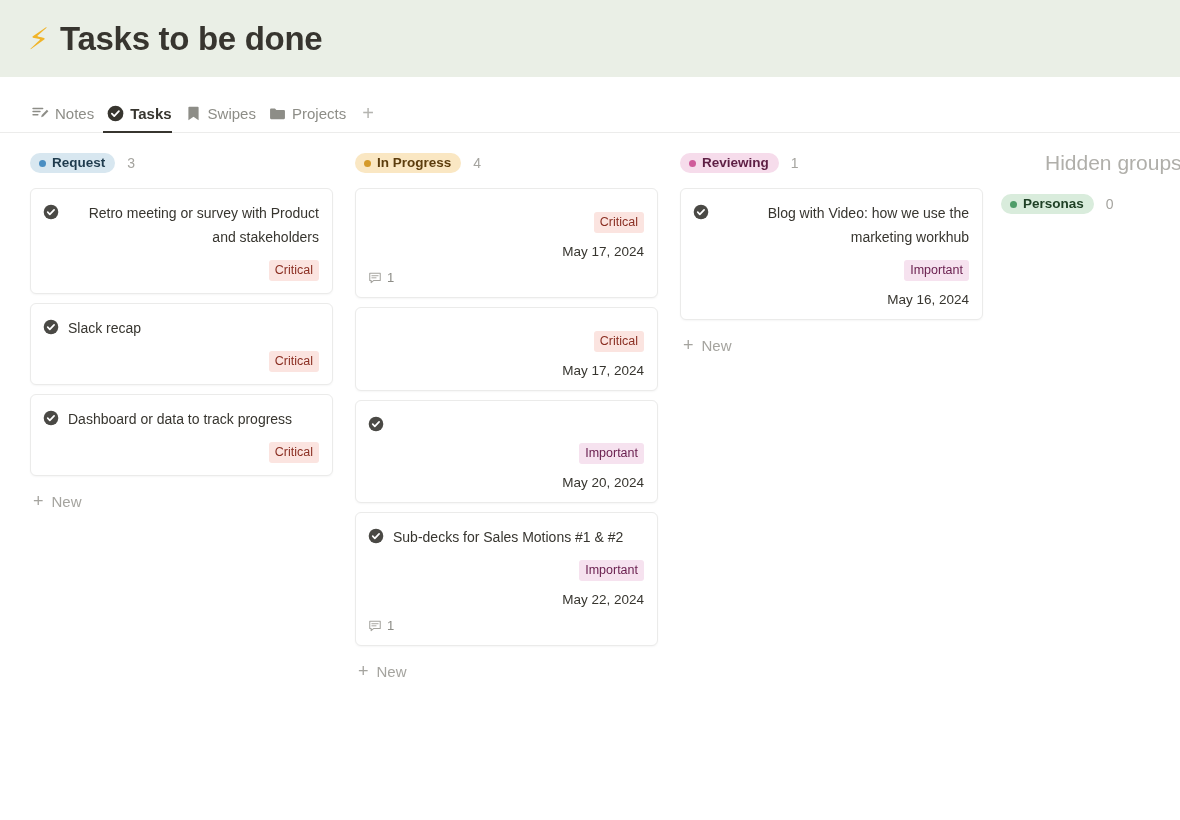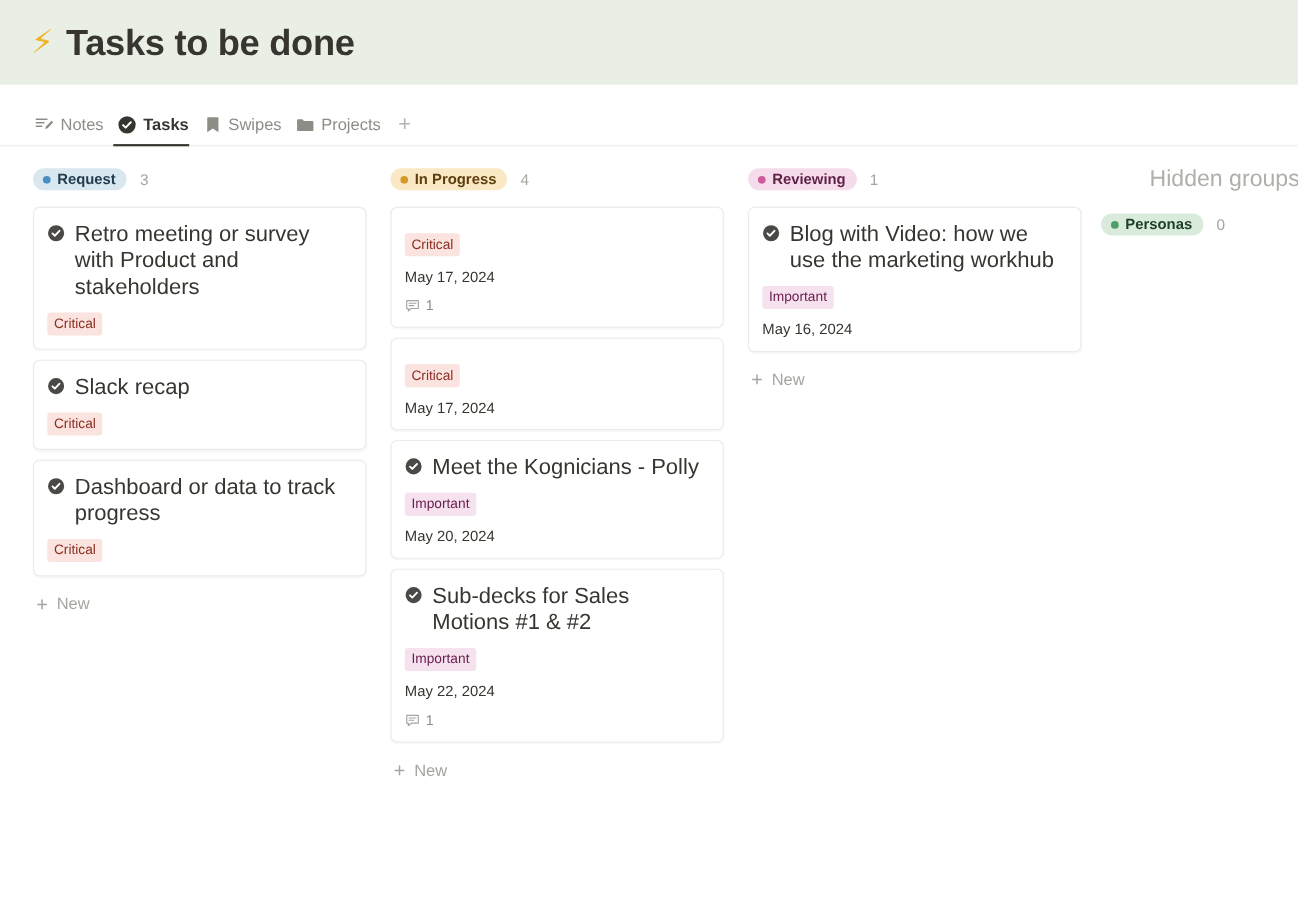"Request" .board { text-align: none -> right }
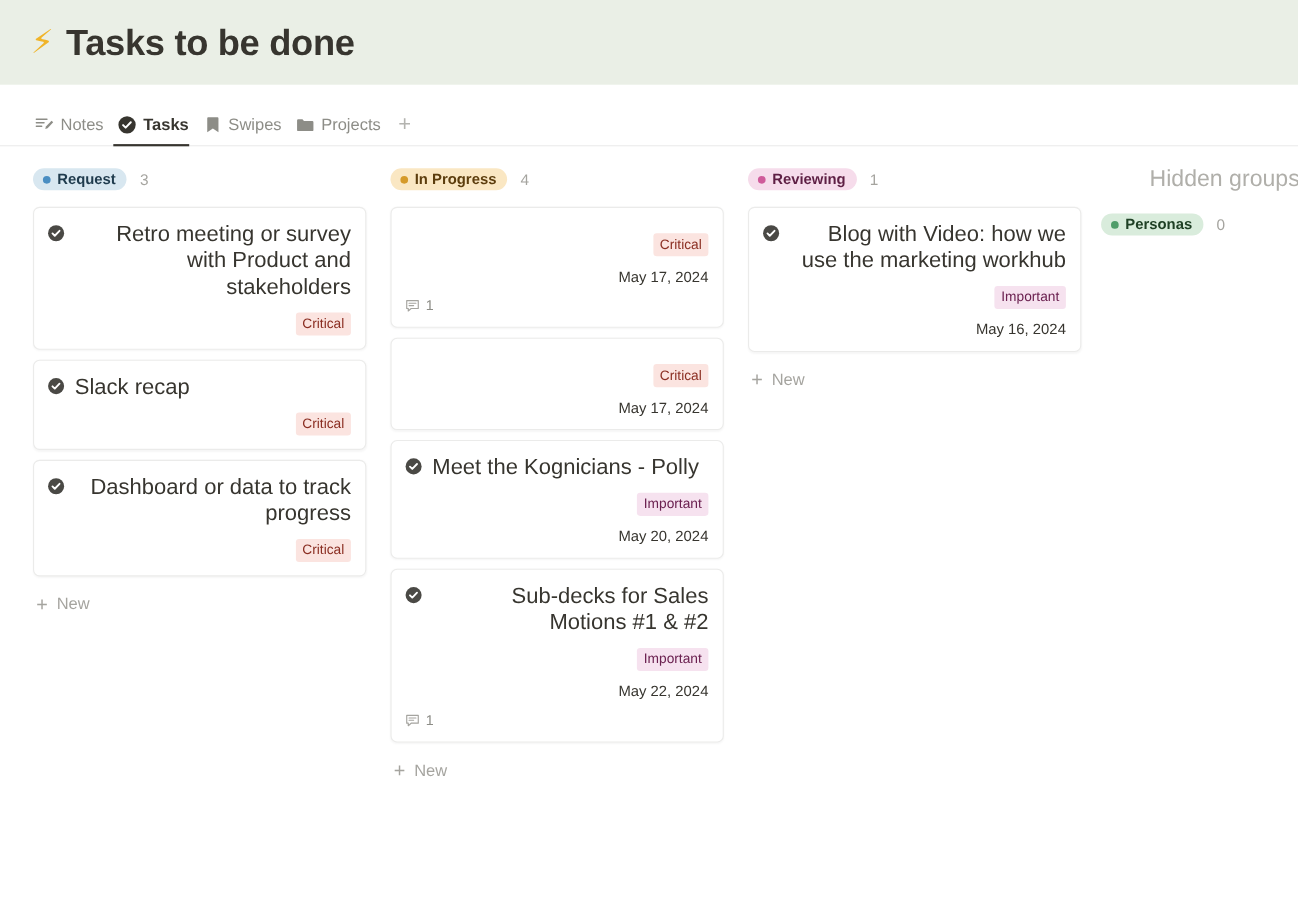"Retro meeting or survey with" .card-title { font-size: 20px -> 14px }
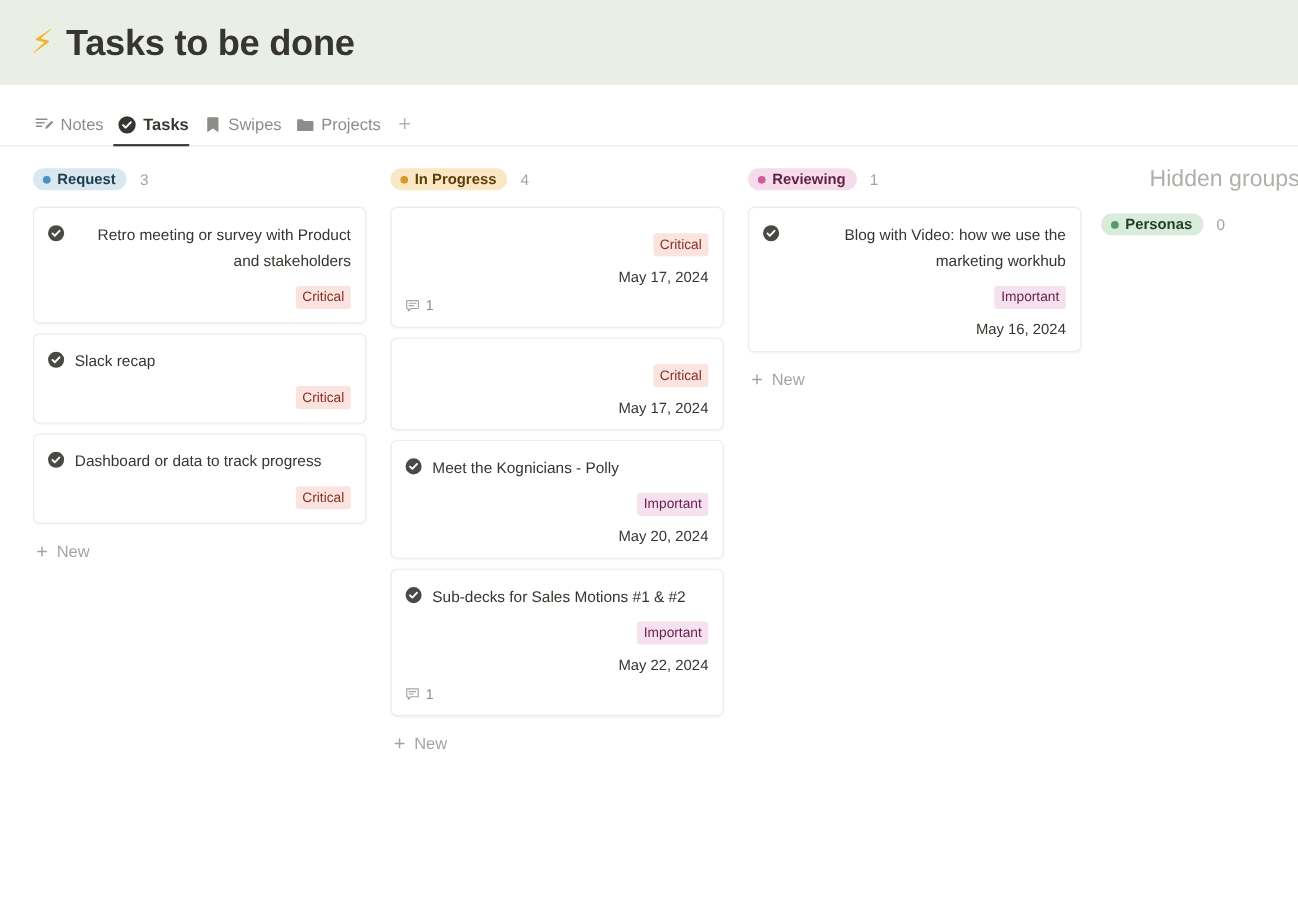"Meet the Kognicians - Polly" span.card-title { html: <span>Meet the Kognicians - Polly</span> -> none }
